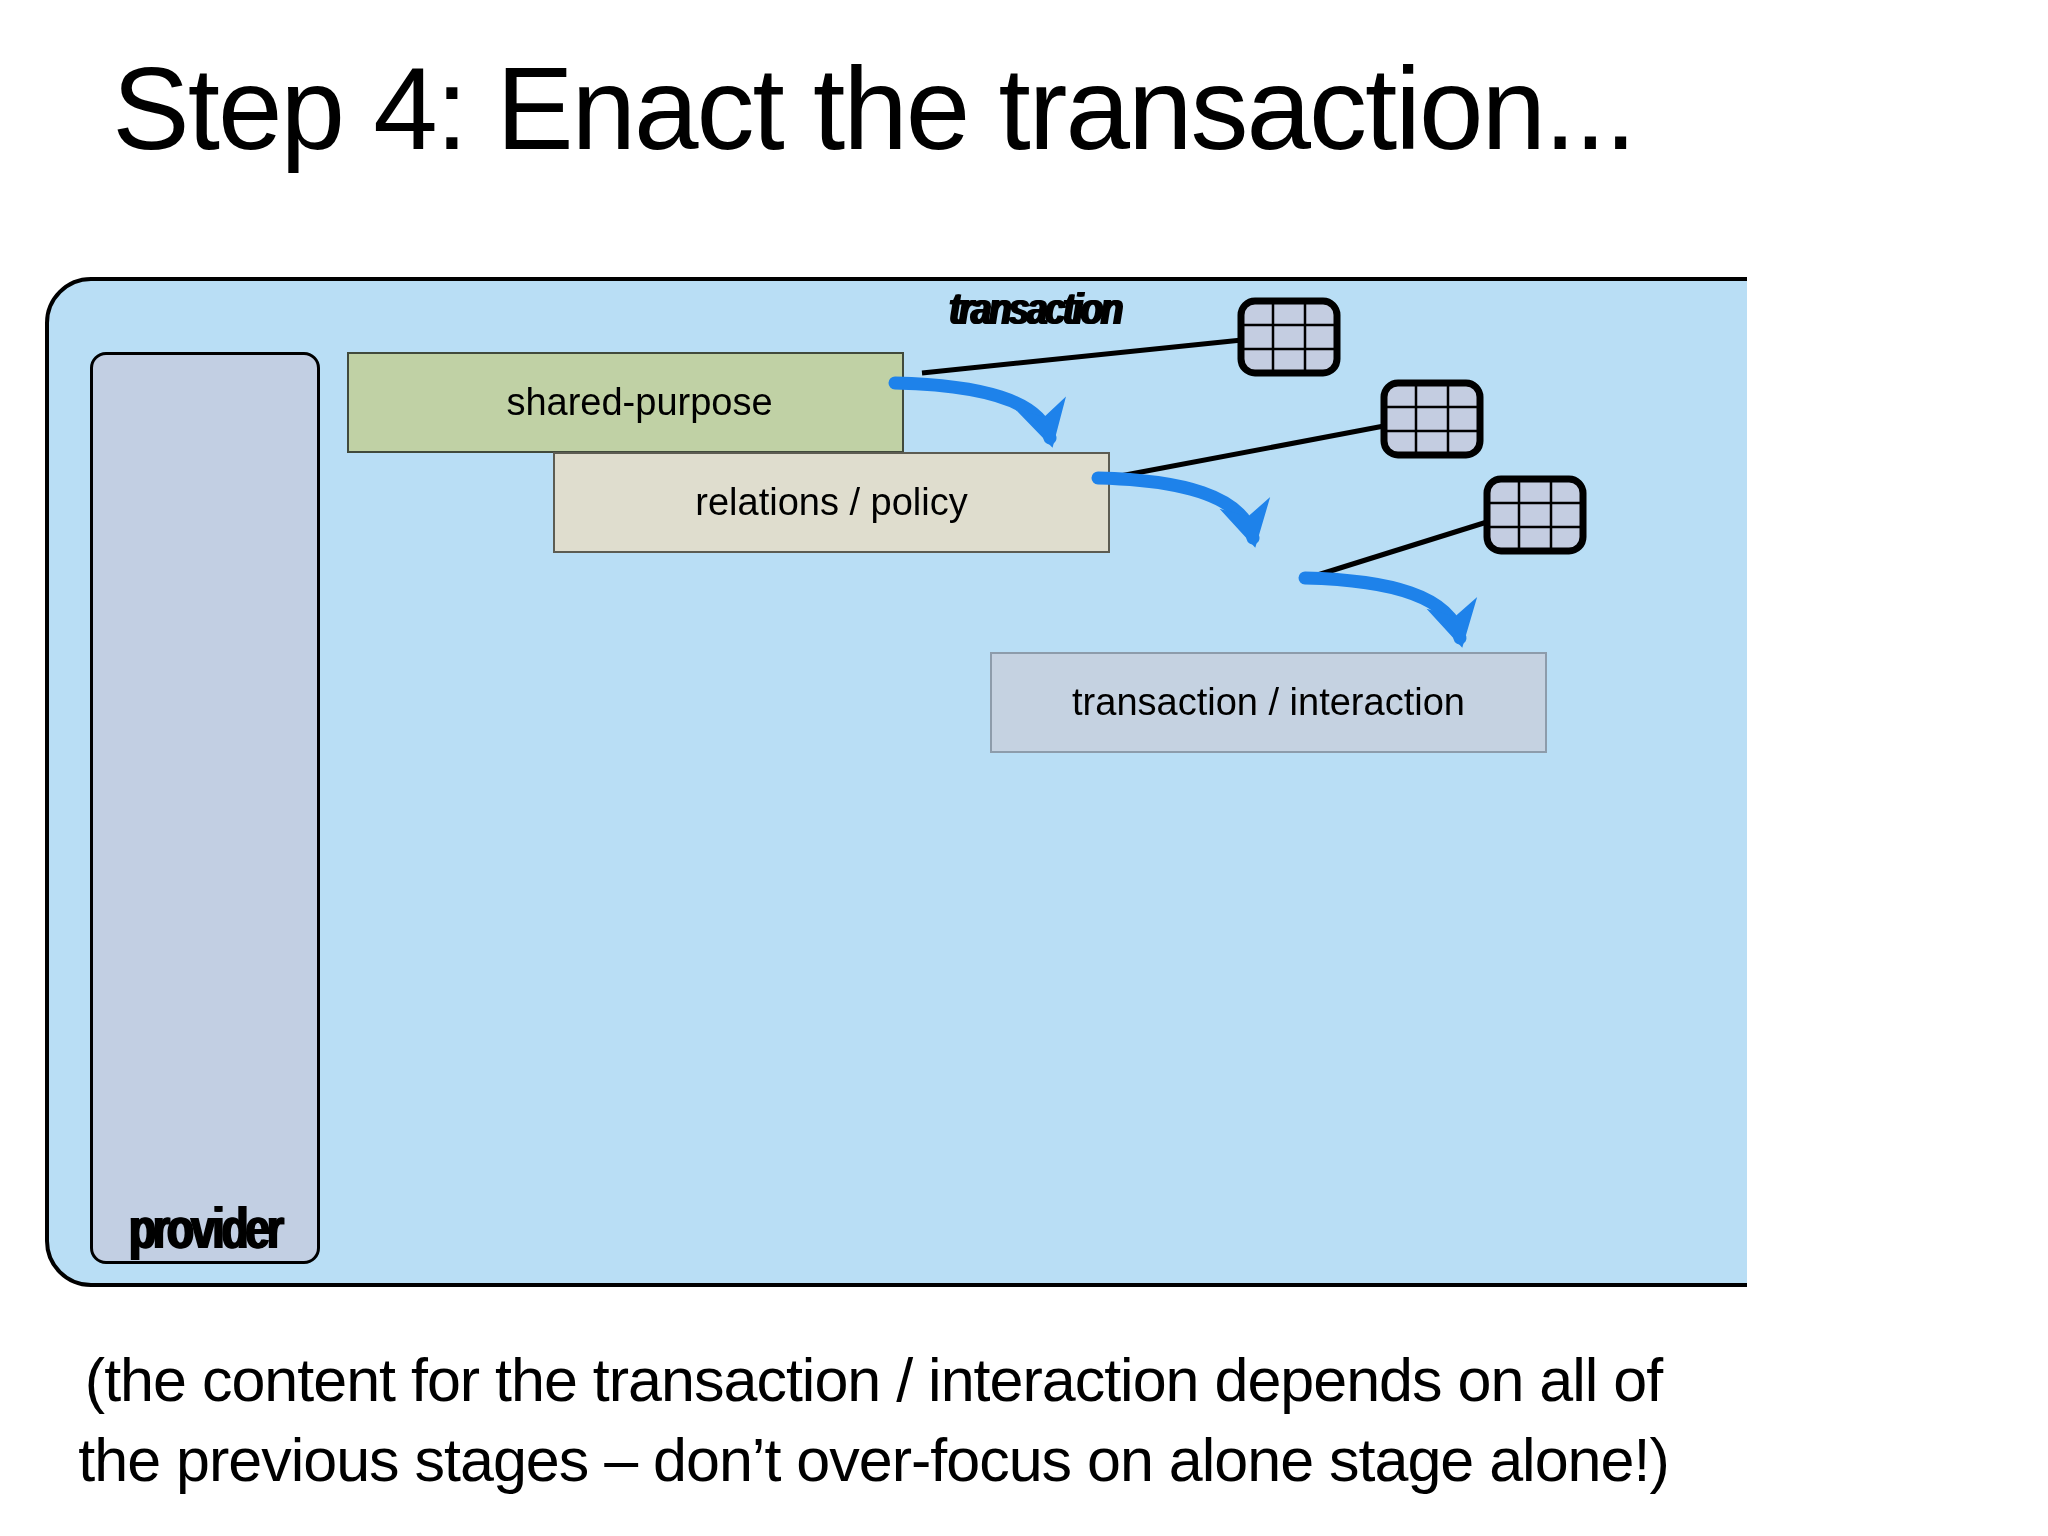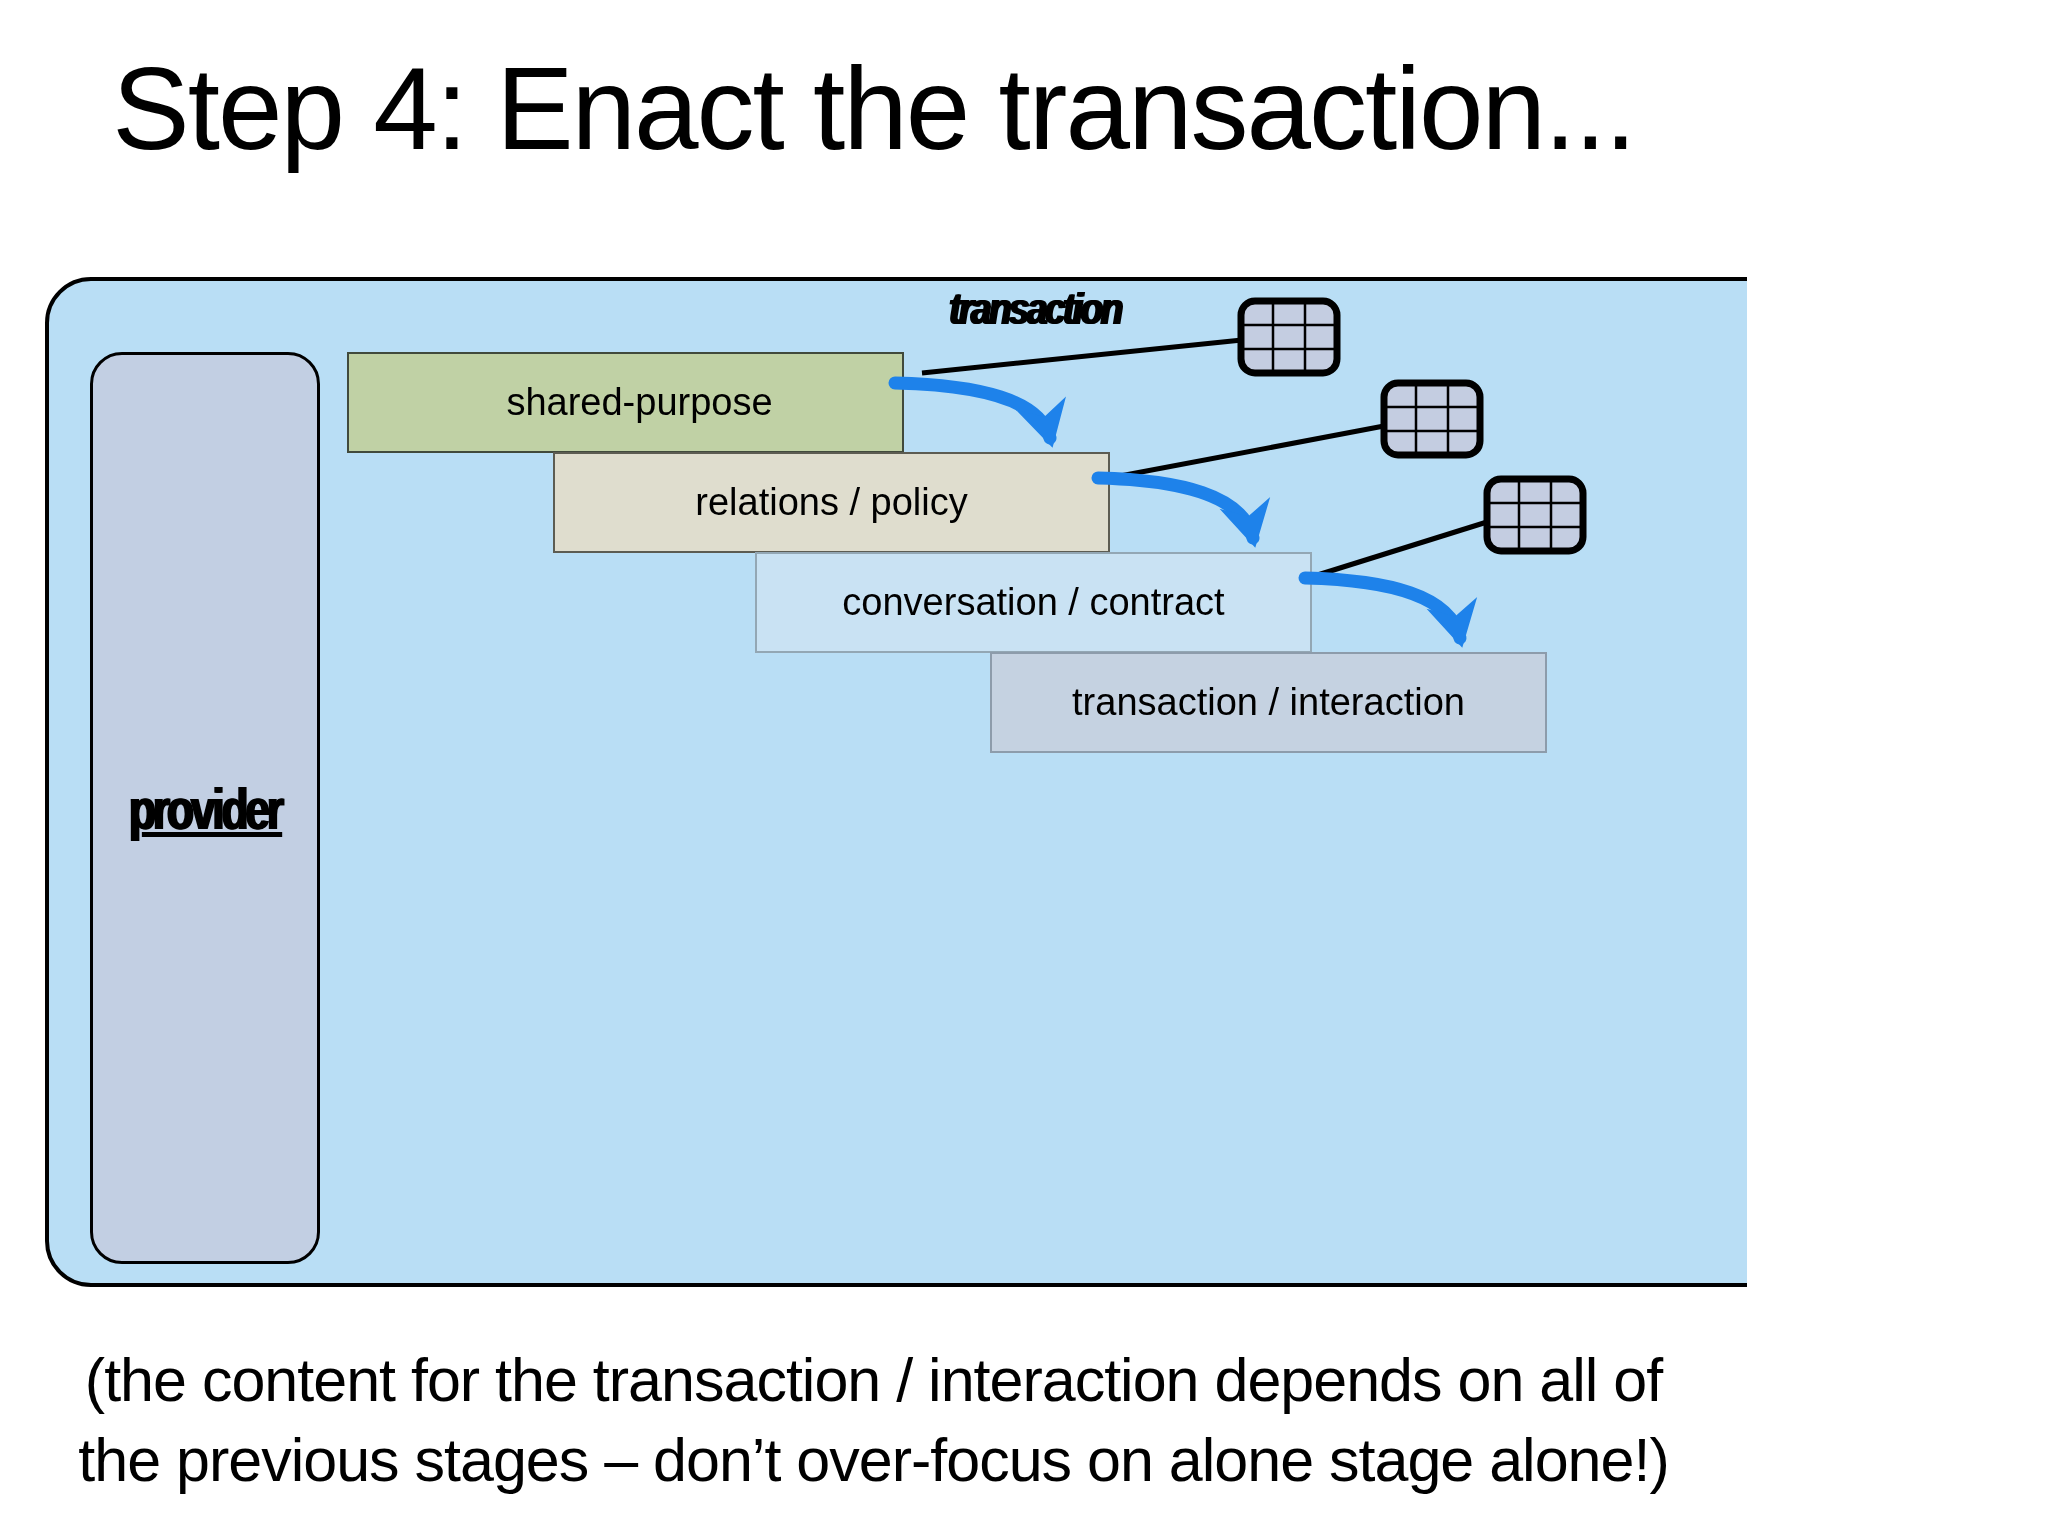"conversation / contract" div.layer { html: <div> <span>conversation / contract</span> </div> -> none }
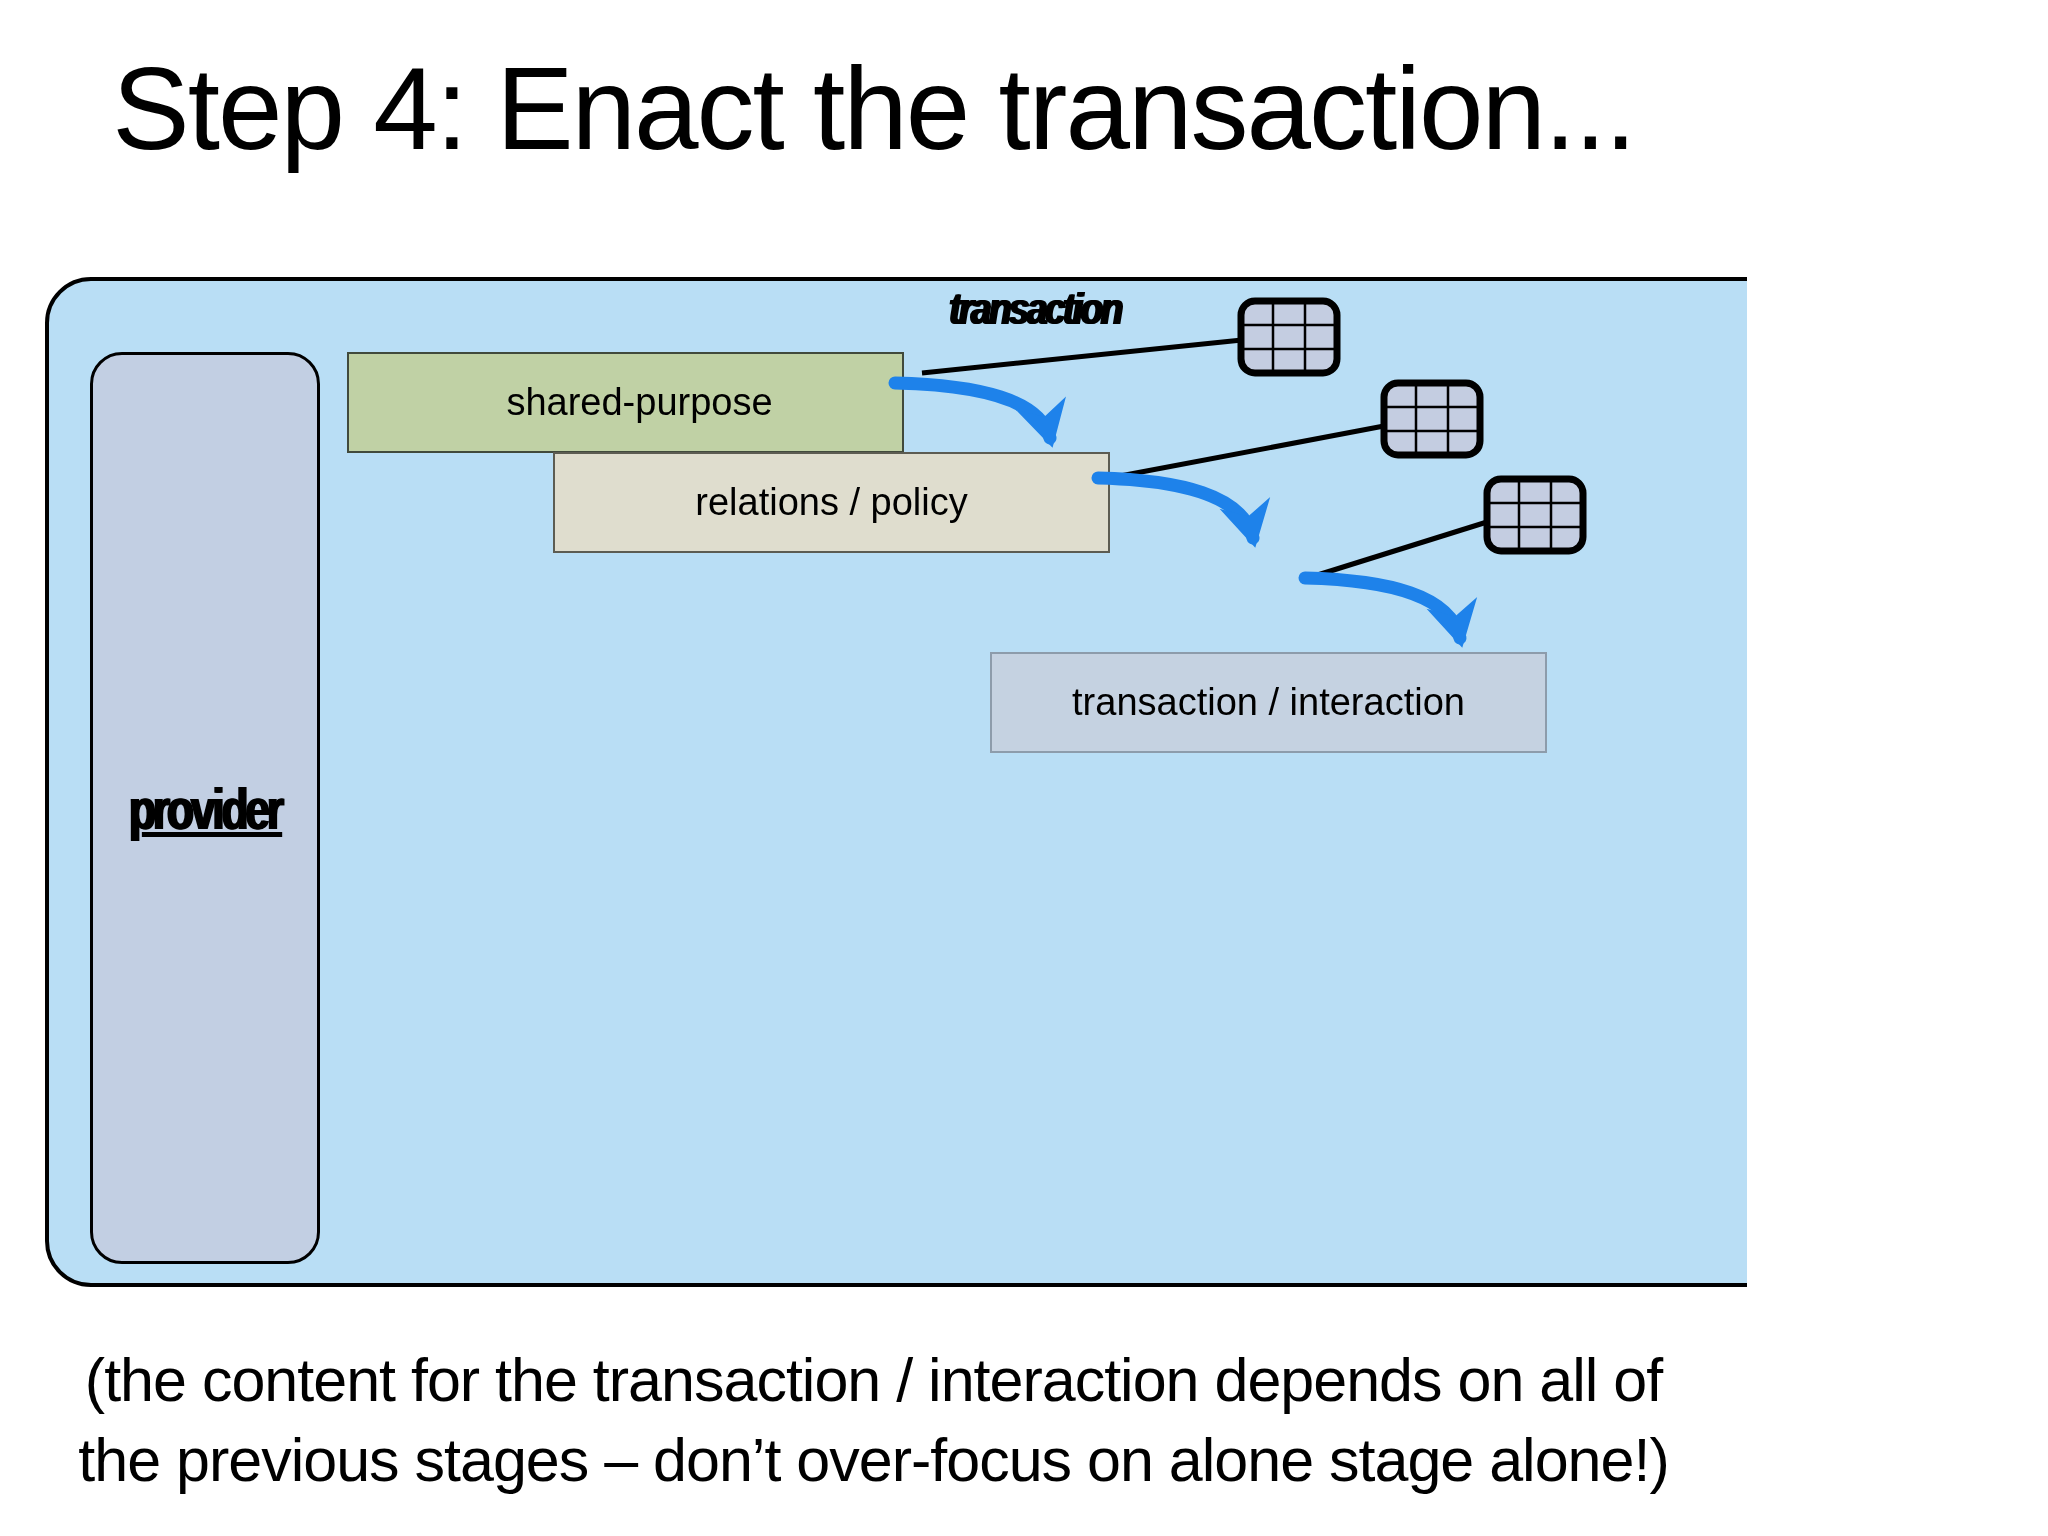"provider" .actor { align-items: center -> flex-end; border-radius: 32px -> 16px; text-decoration: underline -> none }
